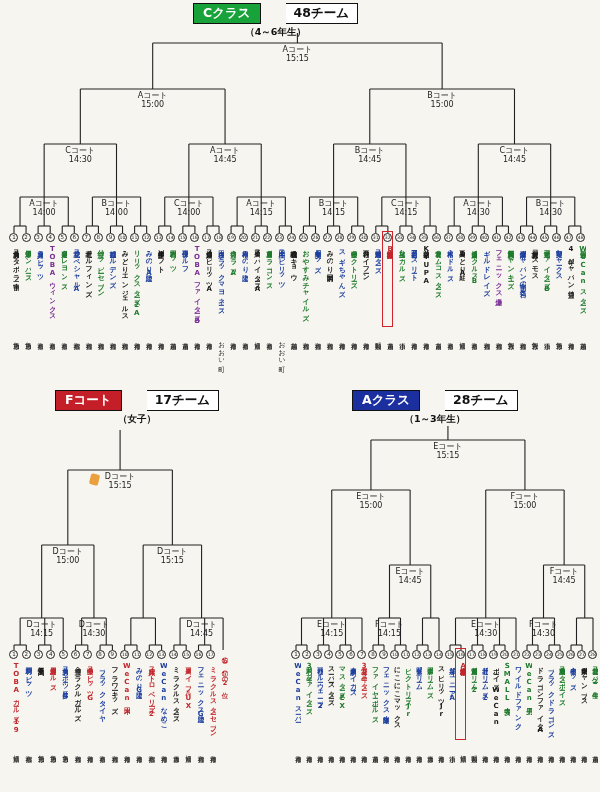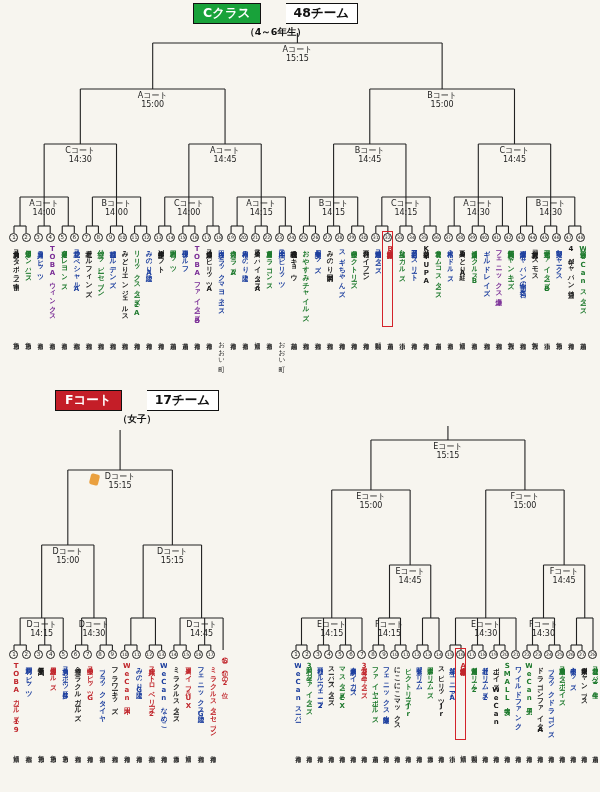"Aクラス 28チーム" div.hdr { html: none -> <div> <span>Aクラス</span><span>28チーム</span> <div>（1～3年生）</div> </div> }
